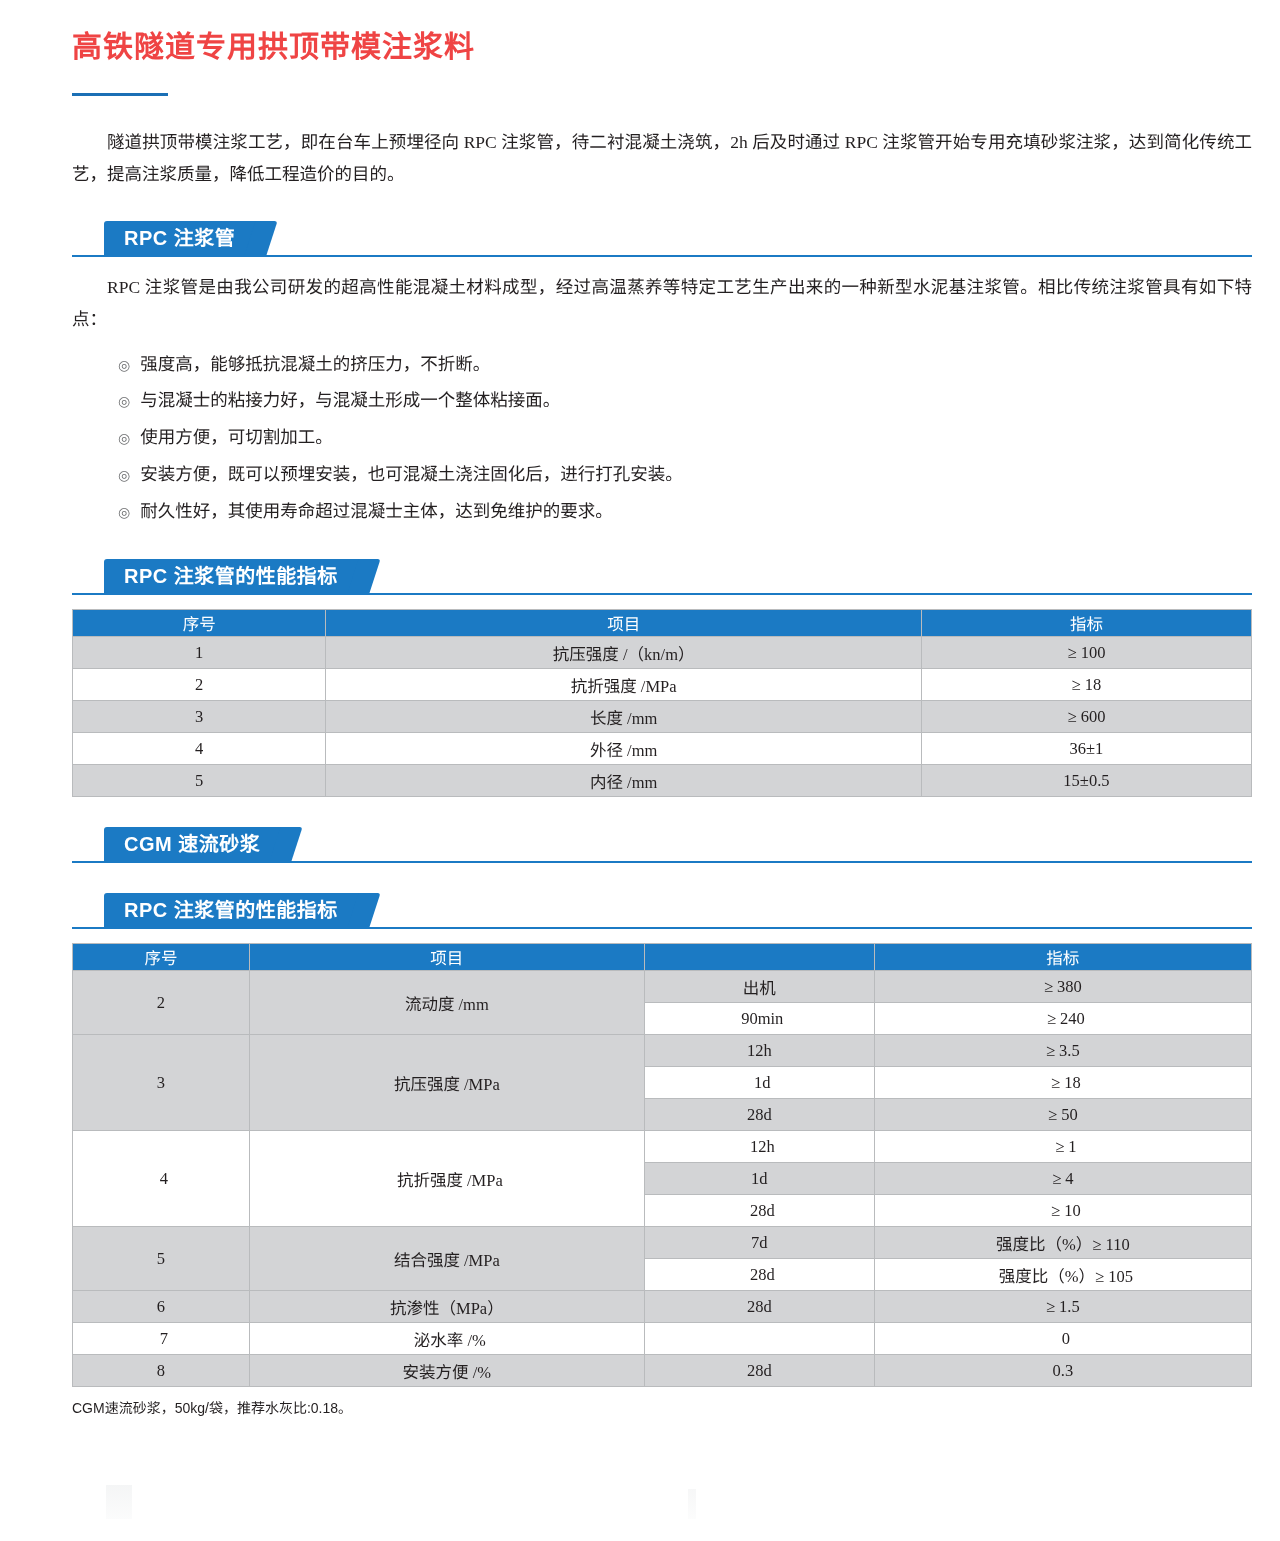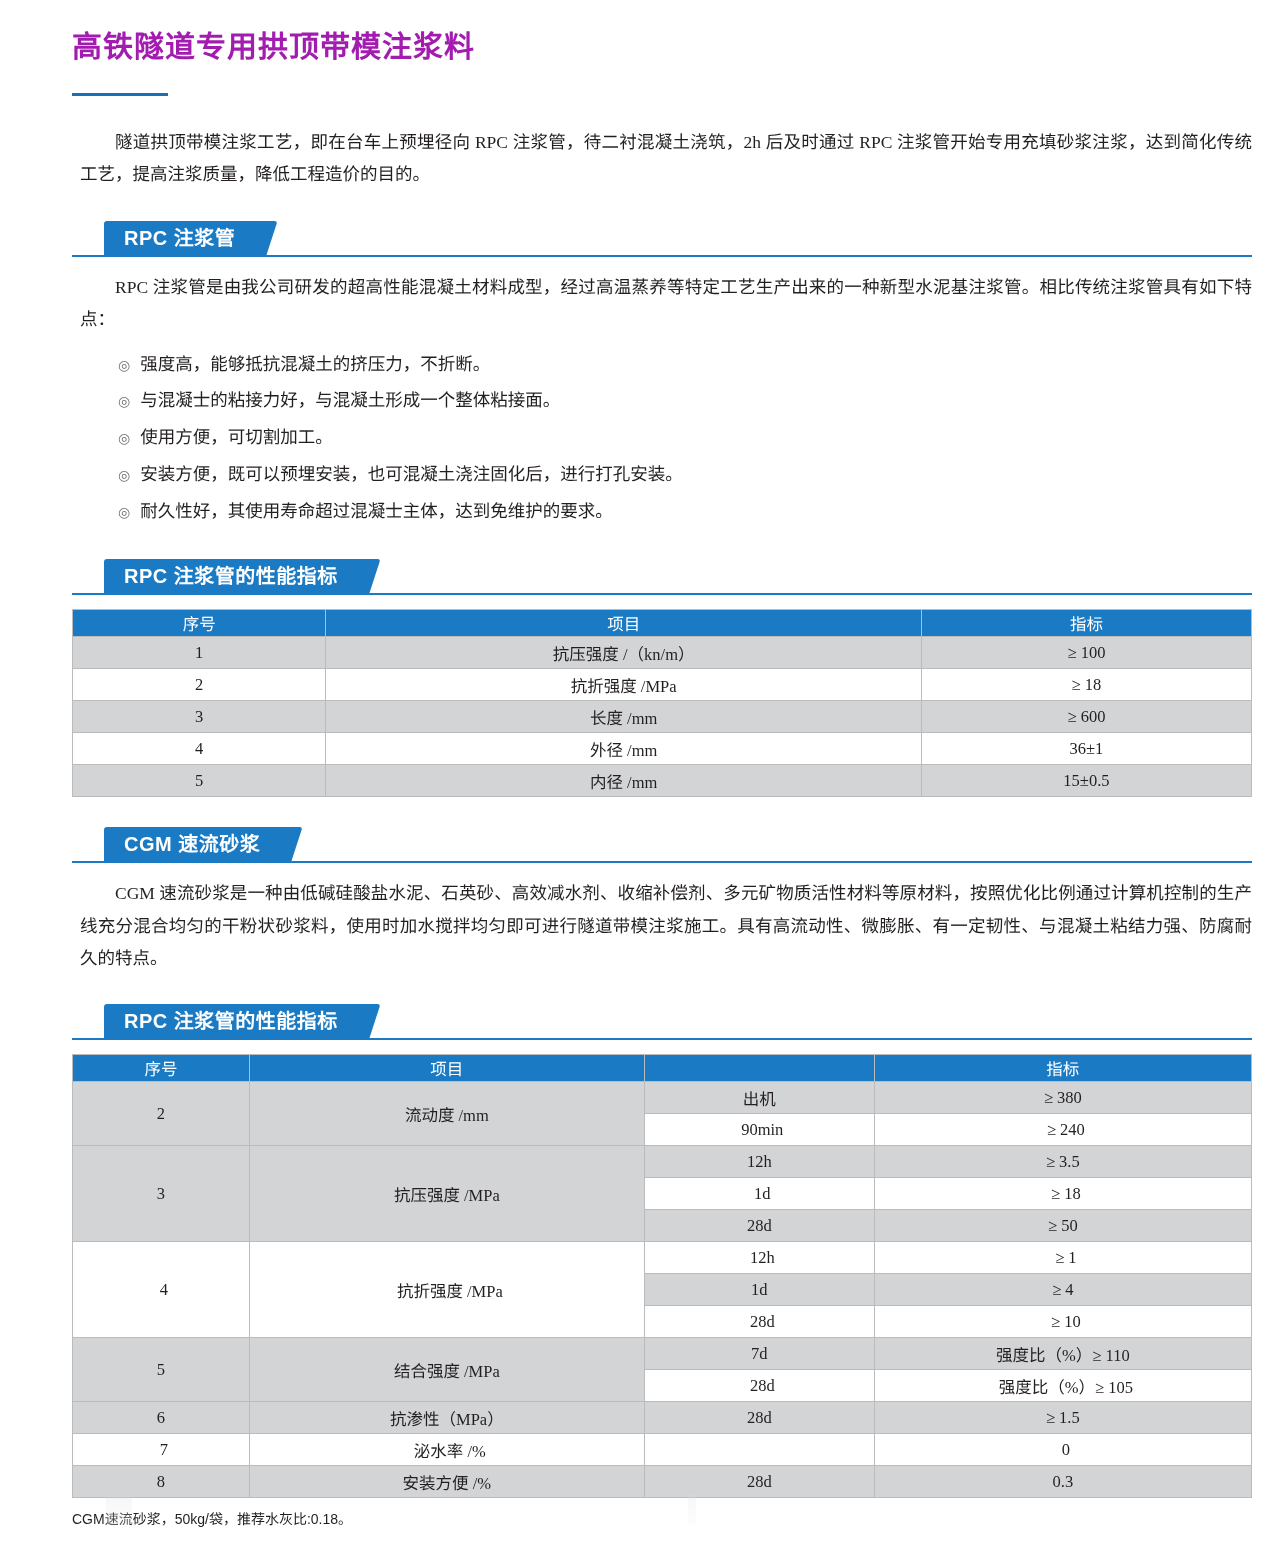"高铁隧道专用拱顶带模注浆料" .doc-title { color: #a21caf -> #ef4444 }
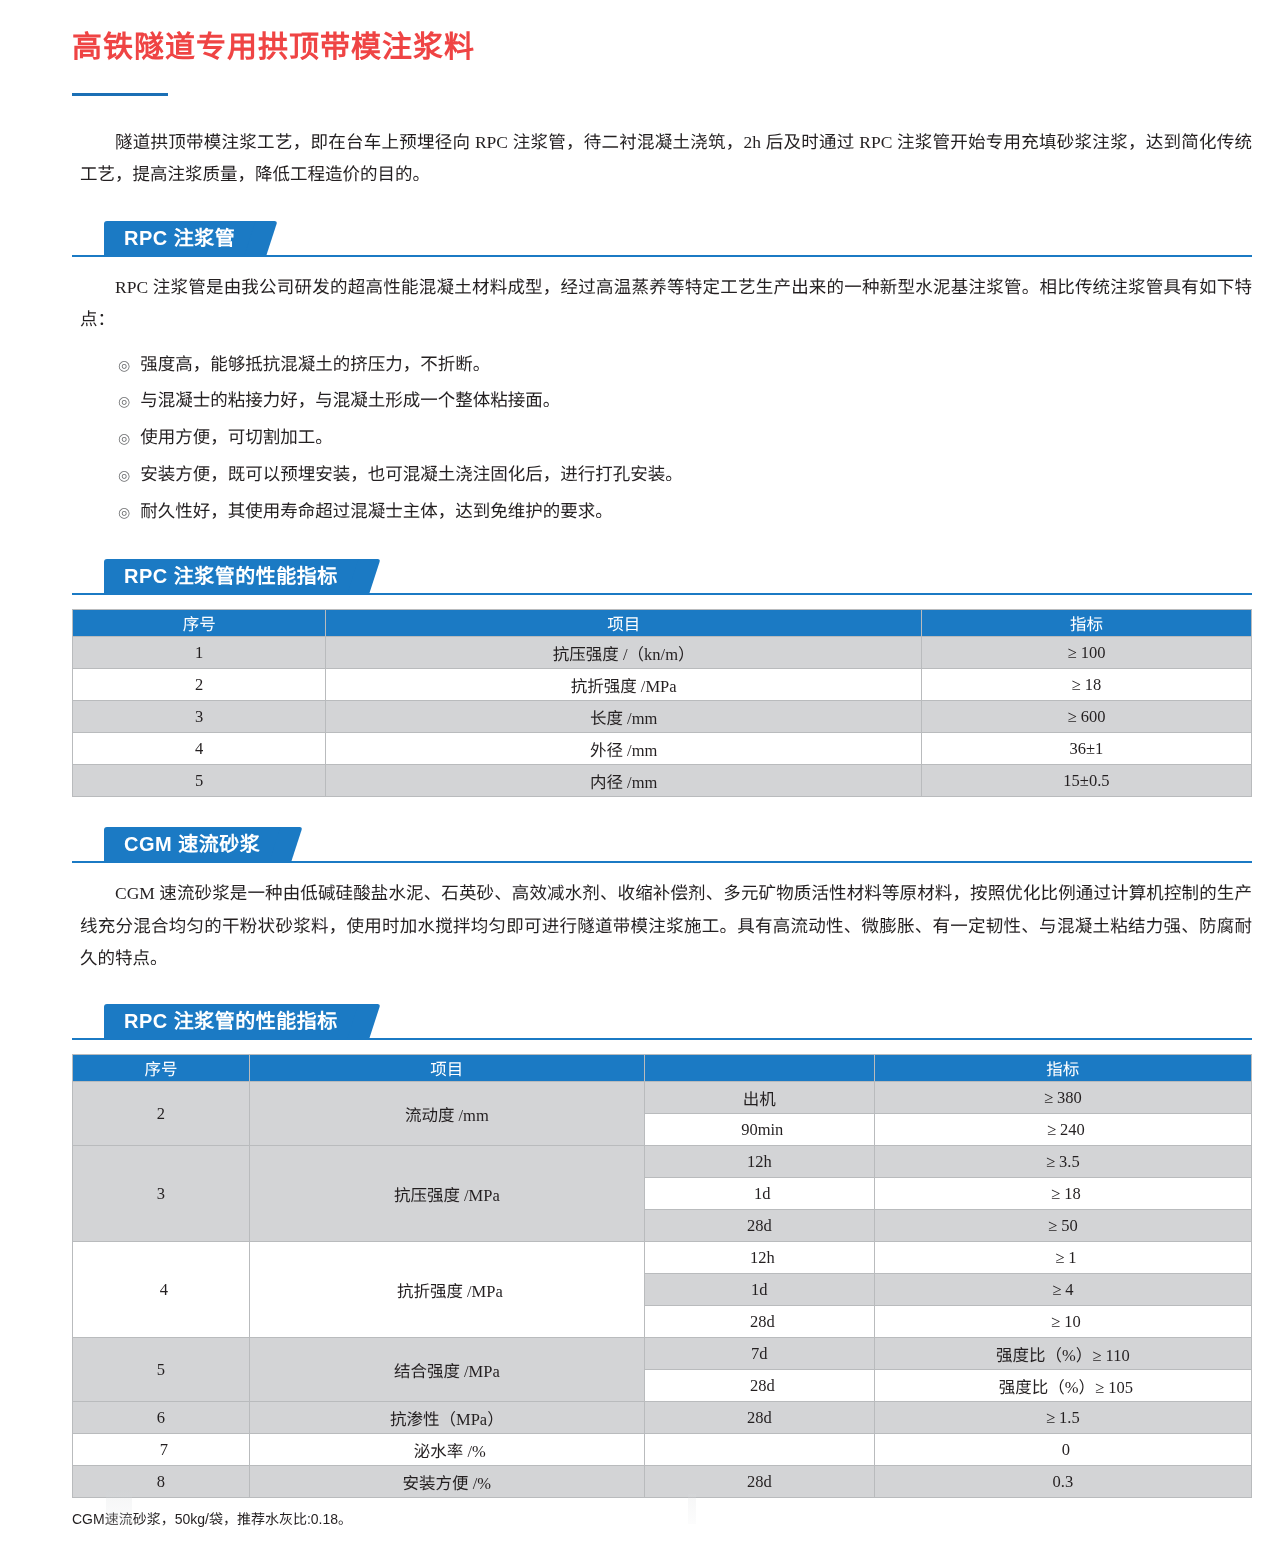"隧道拱顶带模注浆工艺，即在台车上预埋径向 RPC 注浆管，待二衬混凝土浇筑，2h" p.body-text { margin: 0 0 10px 8px -> 0 0 10px 0 }
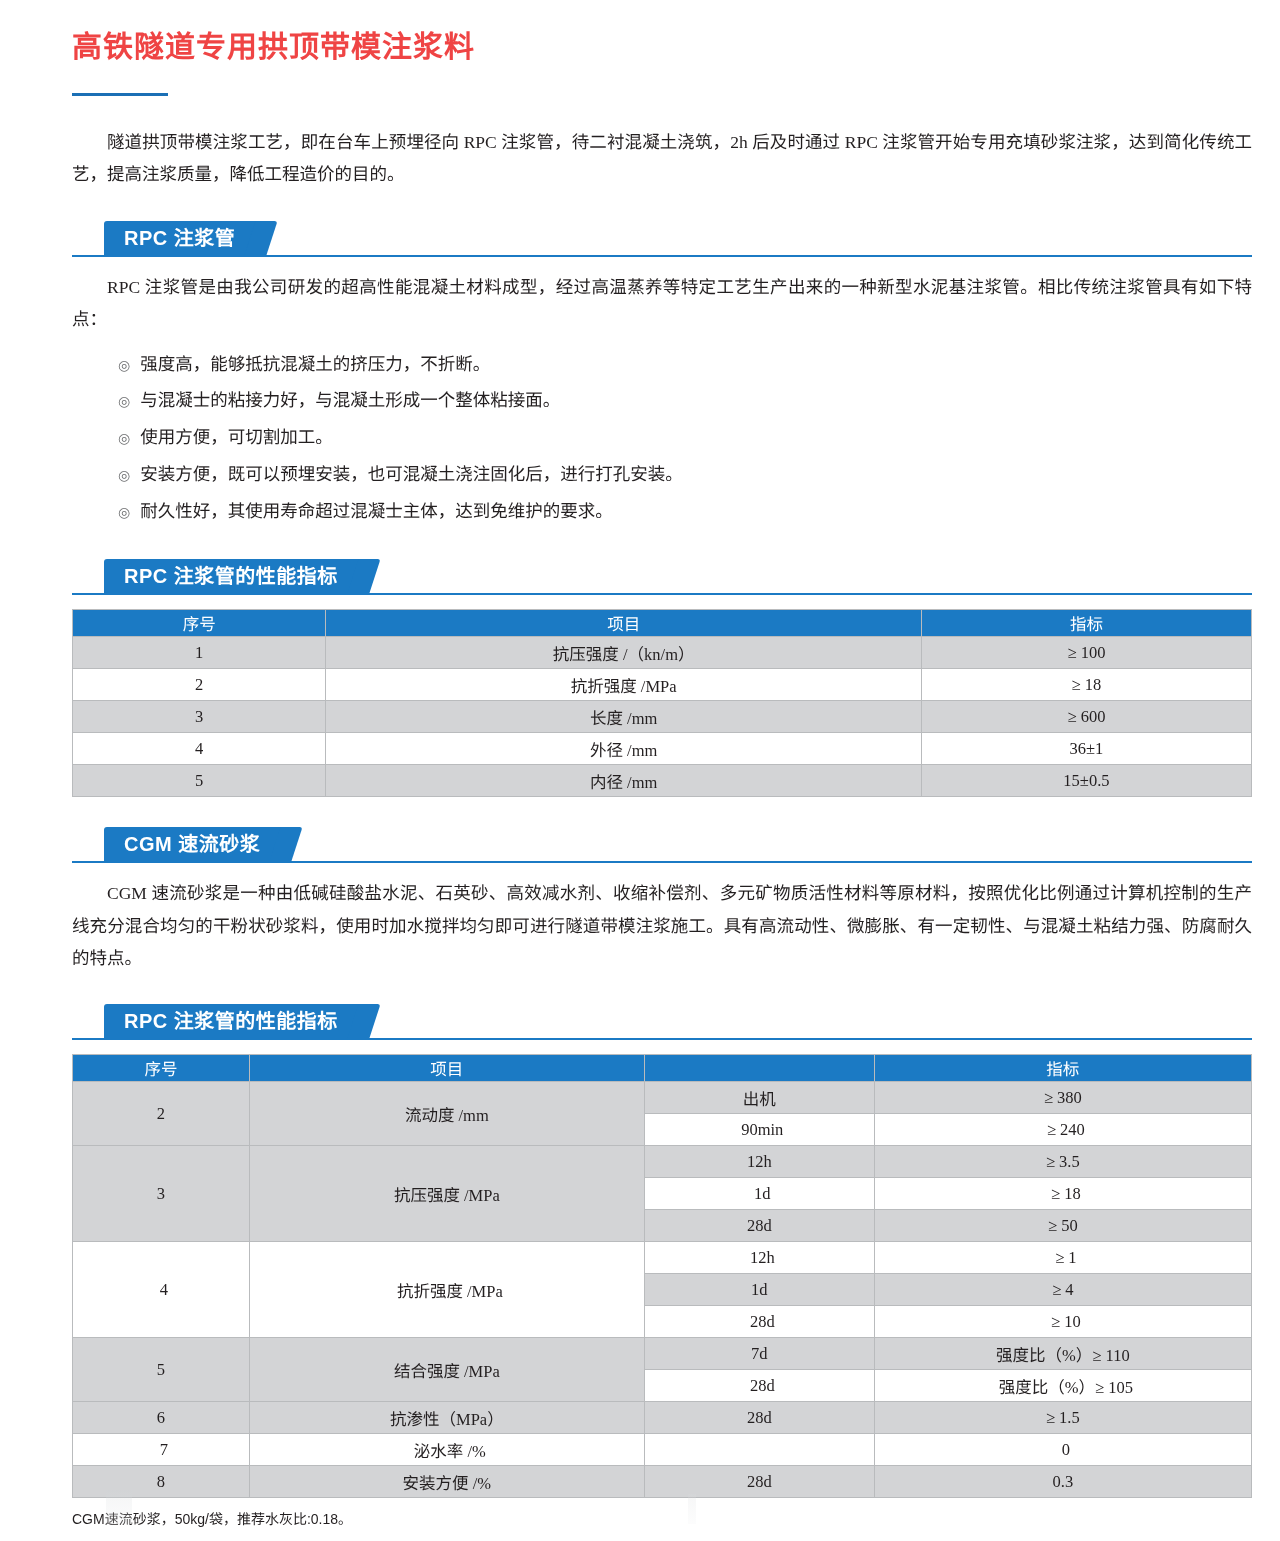"CGM" p.body-text { html: <p>CGM 速流砂浆是一种由低碱硅酸盐水泥、石英砂、高效减水剂、收缩补偿剂、多元矿物质活性材料等原材料，按照优化比例通过计算机控制的生产线充分混合均匀的干粉状砂浆料，使用时加水搅拌均匀即可进行隧道带模注浆施工。具有高流动性、微膨胀、有一定韧性、与混凝土粘结力强、防腐耐久的特点。</p> -> none }
